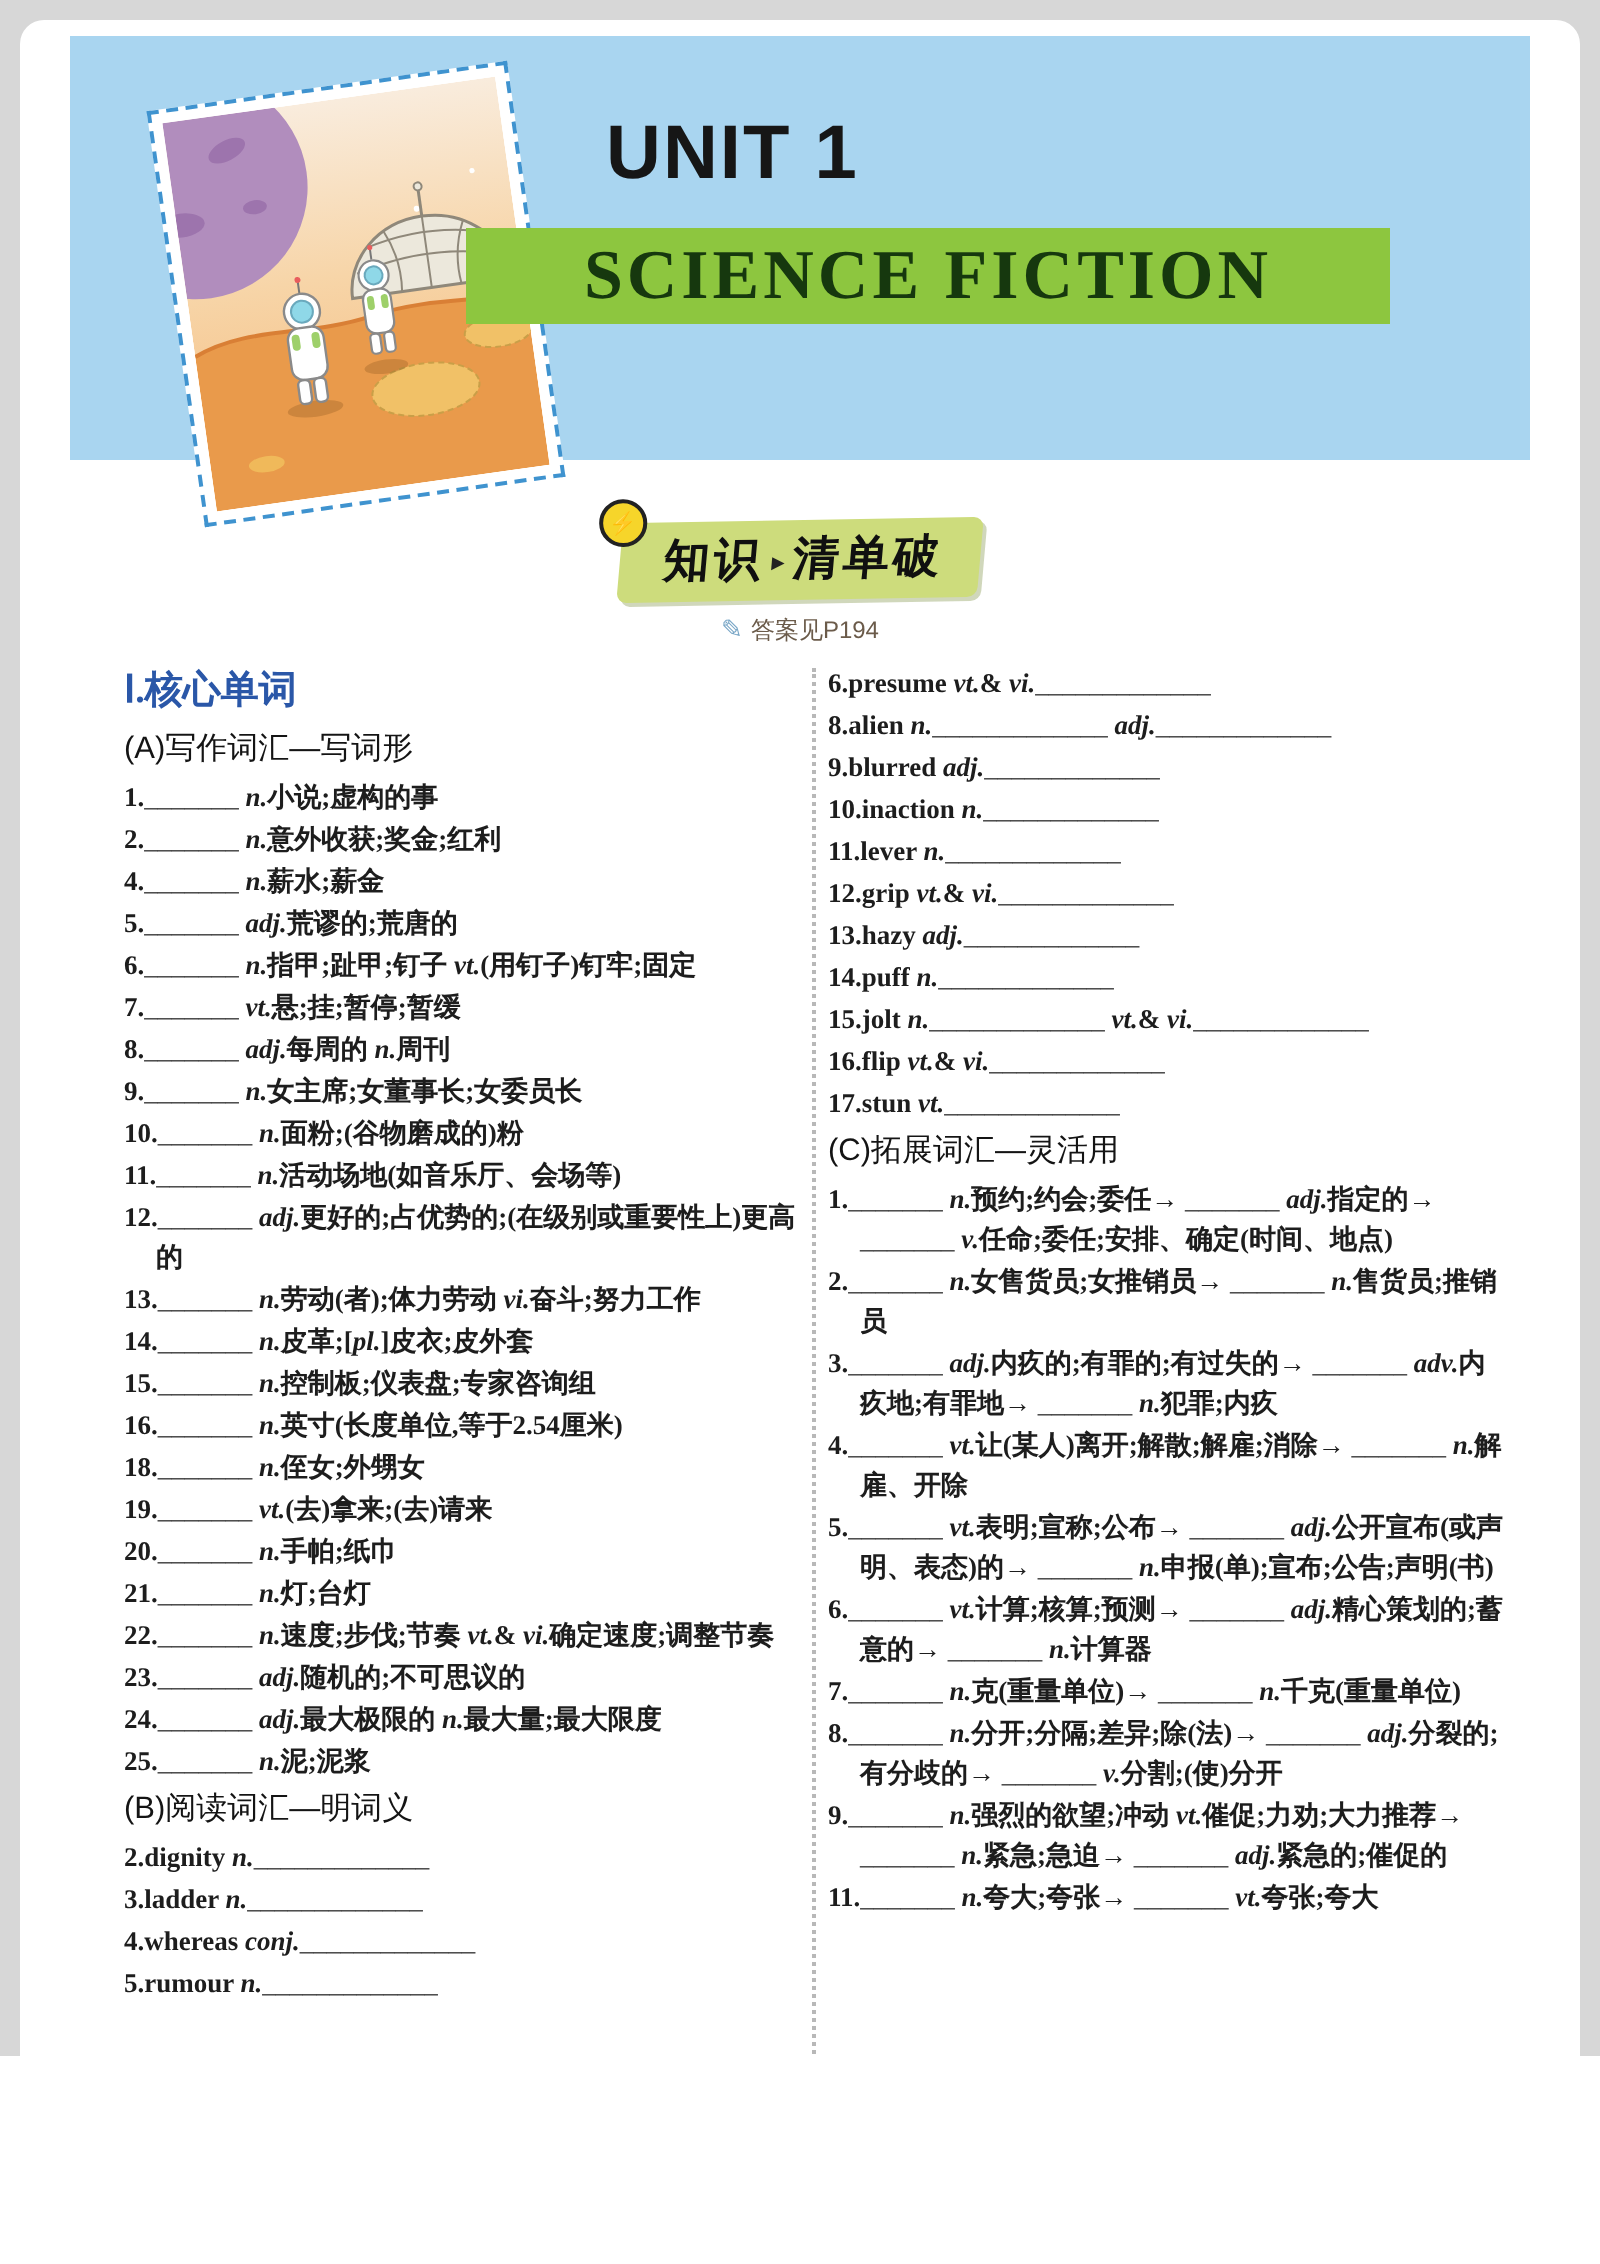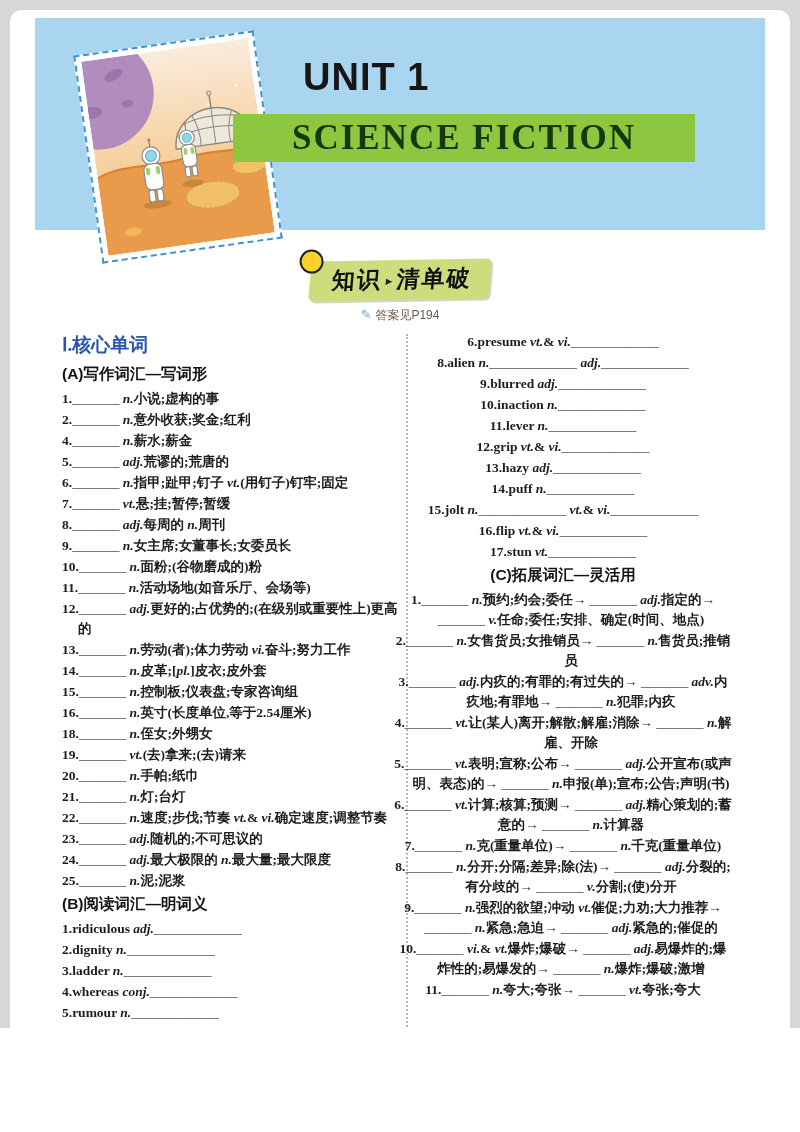"6.presume vt.& vi._____________" .col-right { left: 383px -> 404px; text-align: center -> none }
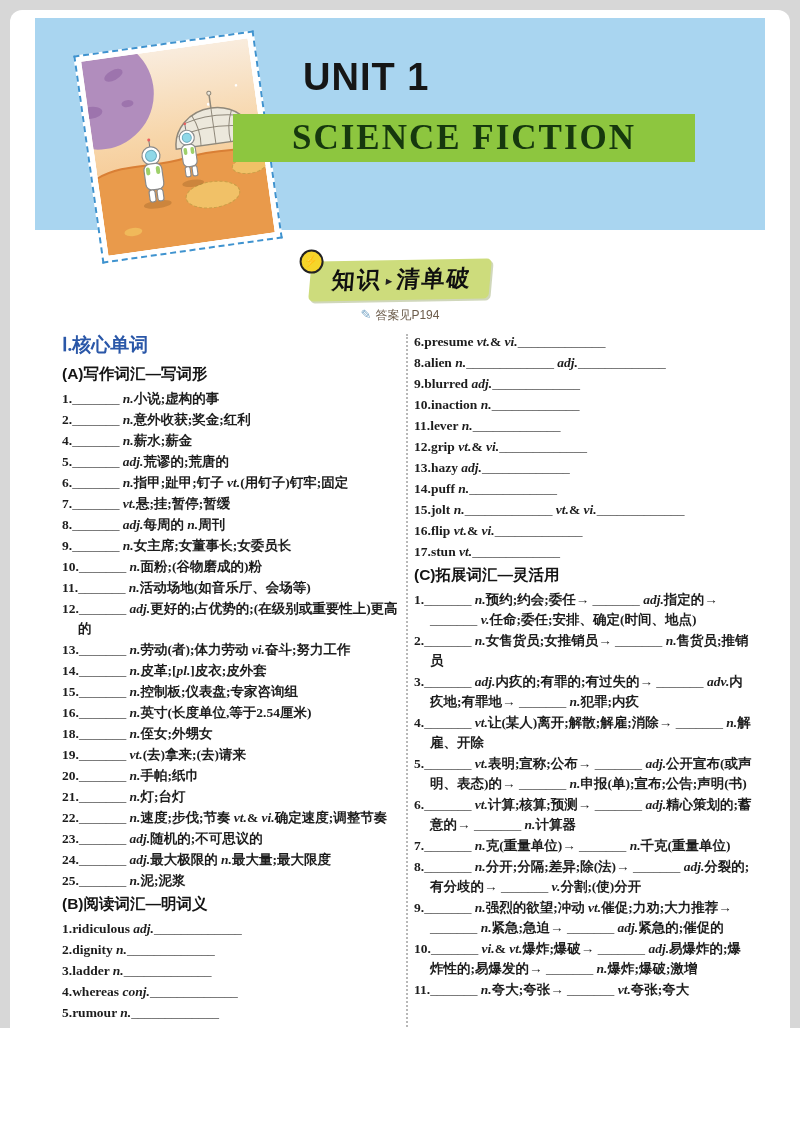"(A)写作词汇—写词形" .subhead { font-weight: 700 -> 400 }
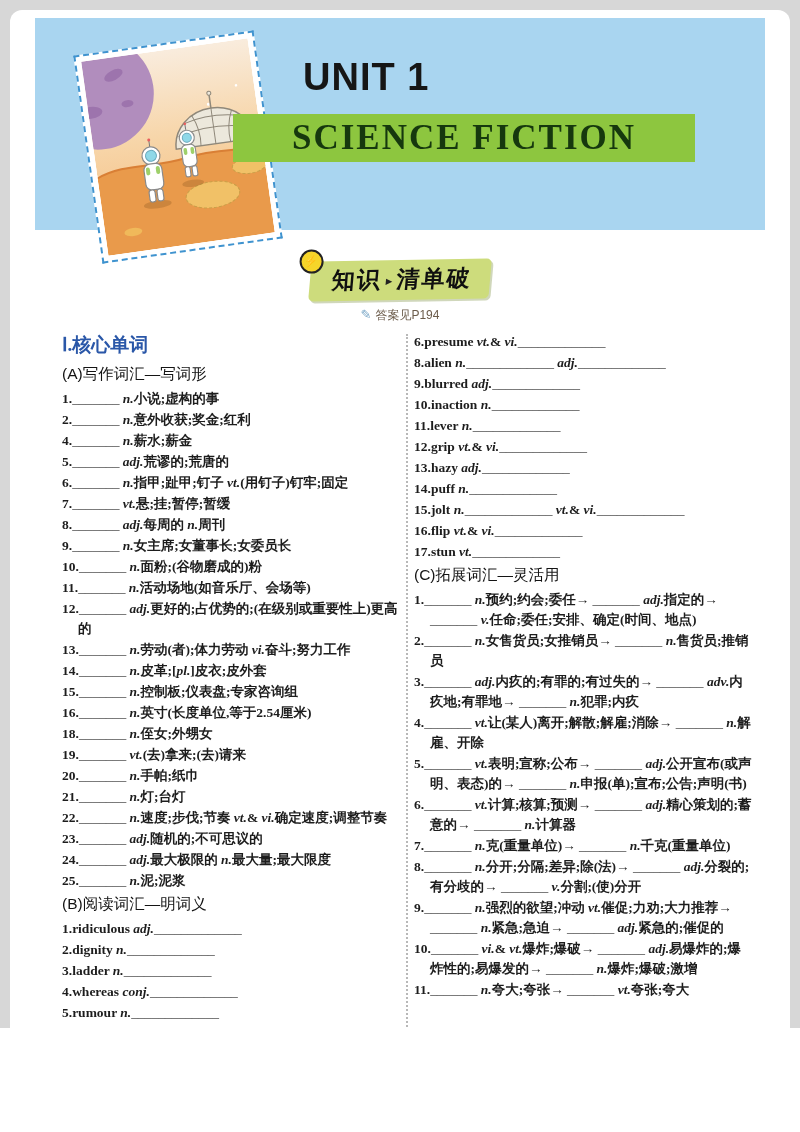"1.ridiculous adj._____________" div.item { html: <div>1.ridiculous <i>adj.</i><span>_____________</span></div> -> none }
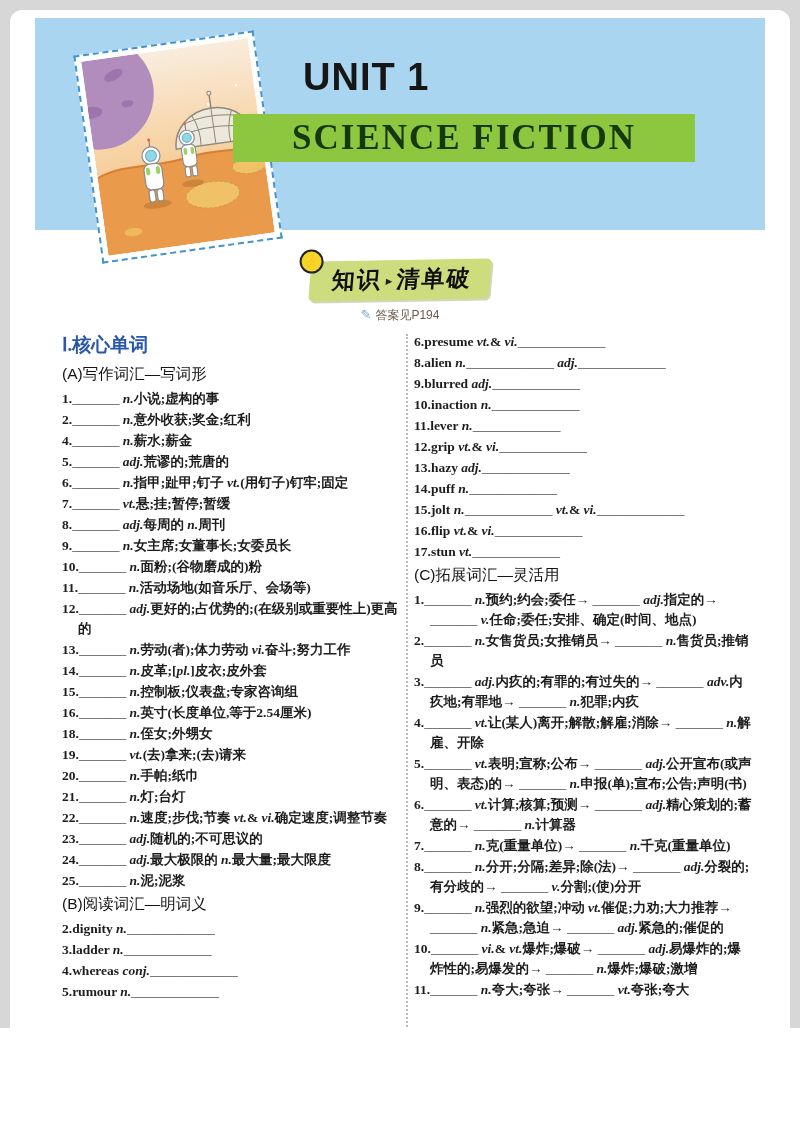"10._______ vi.& vt.爆炸;爆破→ _______" div.item { html: <div>10.<span>_______</span> <i>vi.</i>&amp; <i>vt.</i>爆炸;爆破→ <span>_______</span> <i>adj.</i>易爆炸的;爆炸性的;易爆发的→ <span>_______</span> <i>n.</i>爆炸;爆破;激增</div> -> none }
